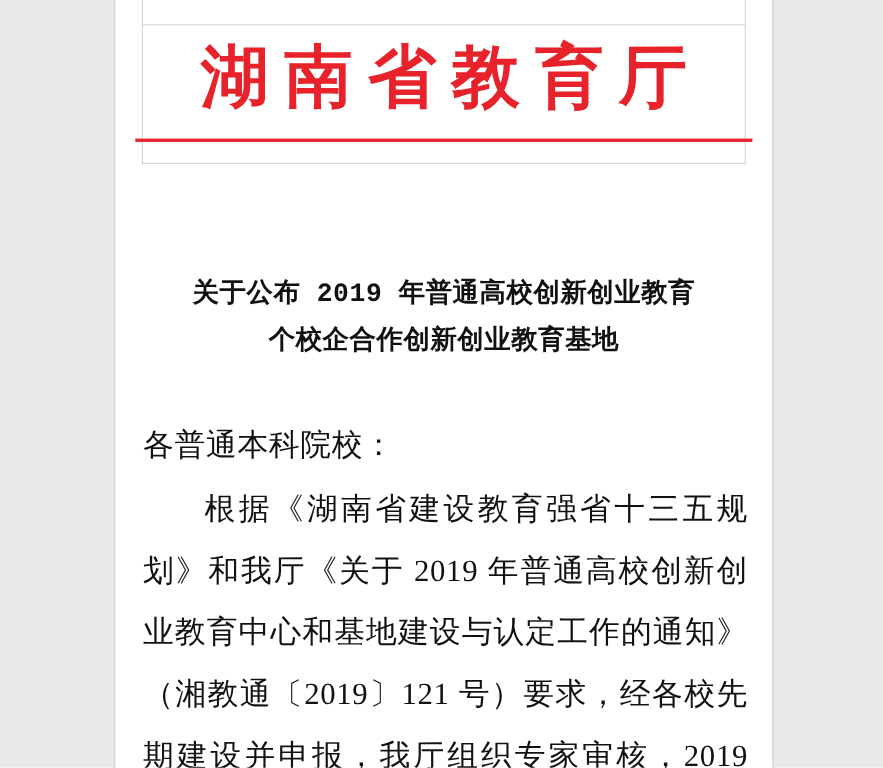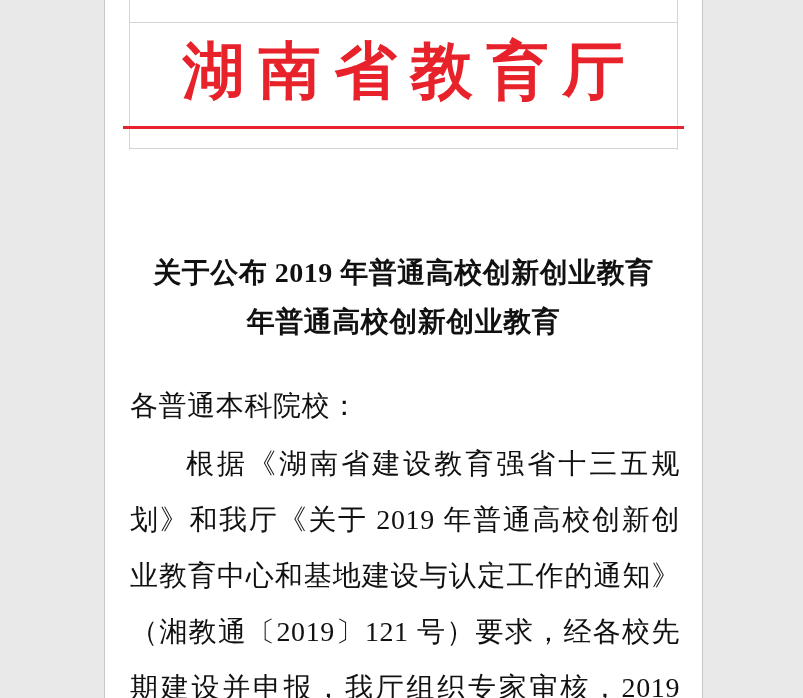"关于公布 2019 年普通高校创新创业教育" .doc-title { font-family: none -> Liberation Mono, monospace; font-size: 28px -> 24px }
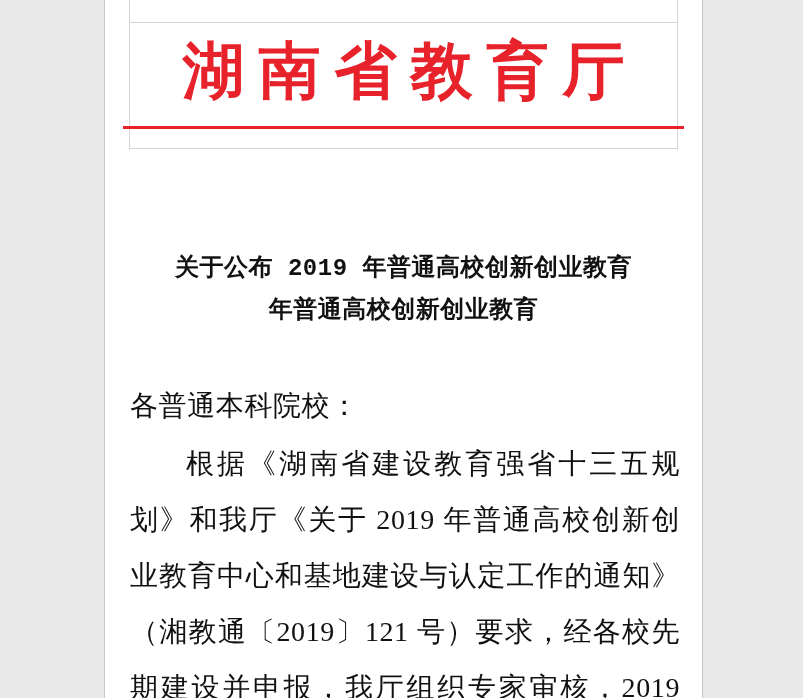"年普通高校创新创业教育" span.line { text: 年普通高校创新创业教育 -> 个校企合作创新创业教育基地 }
